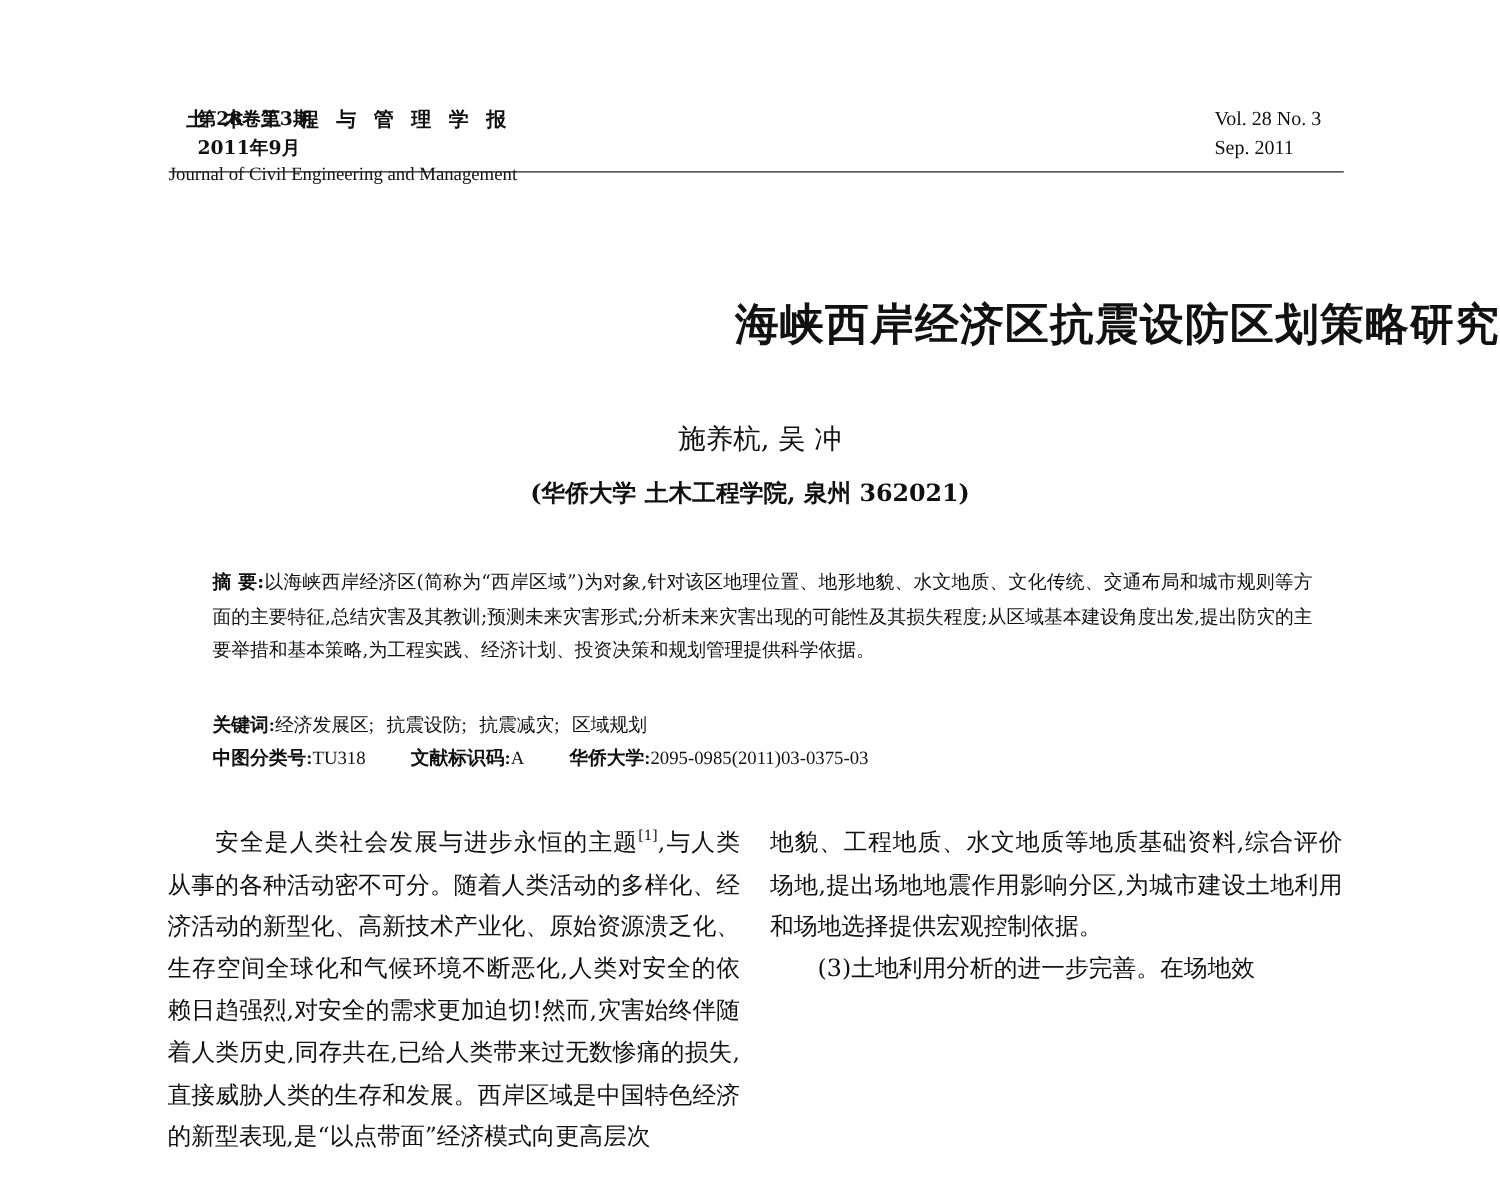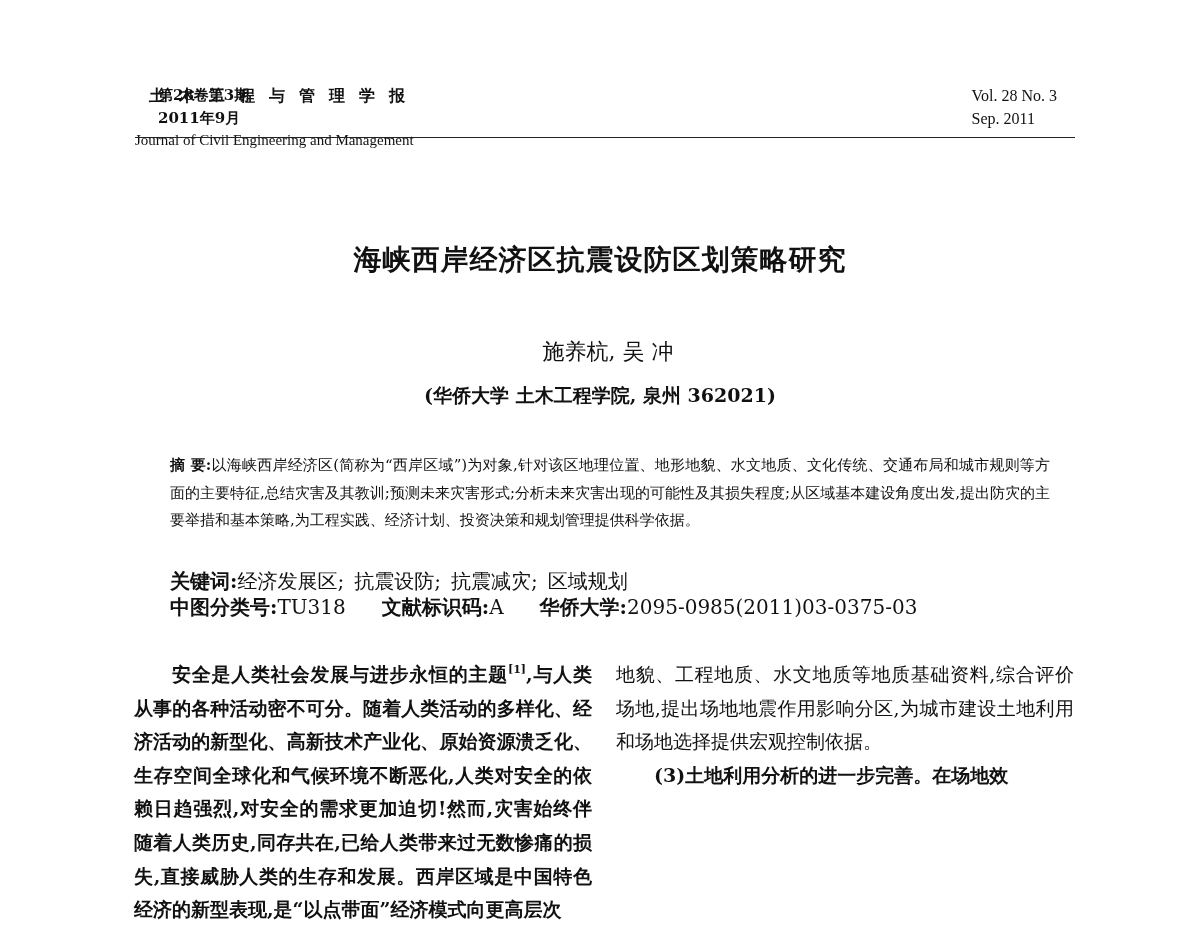"海峡西岸经济区抗震设防区划策略研究" .title { font-size: 28px -> 35px; text-align: center -> right }
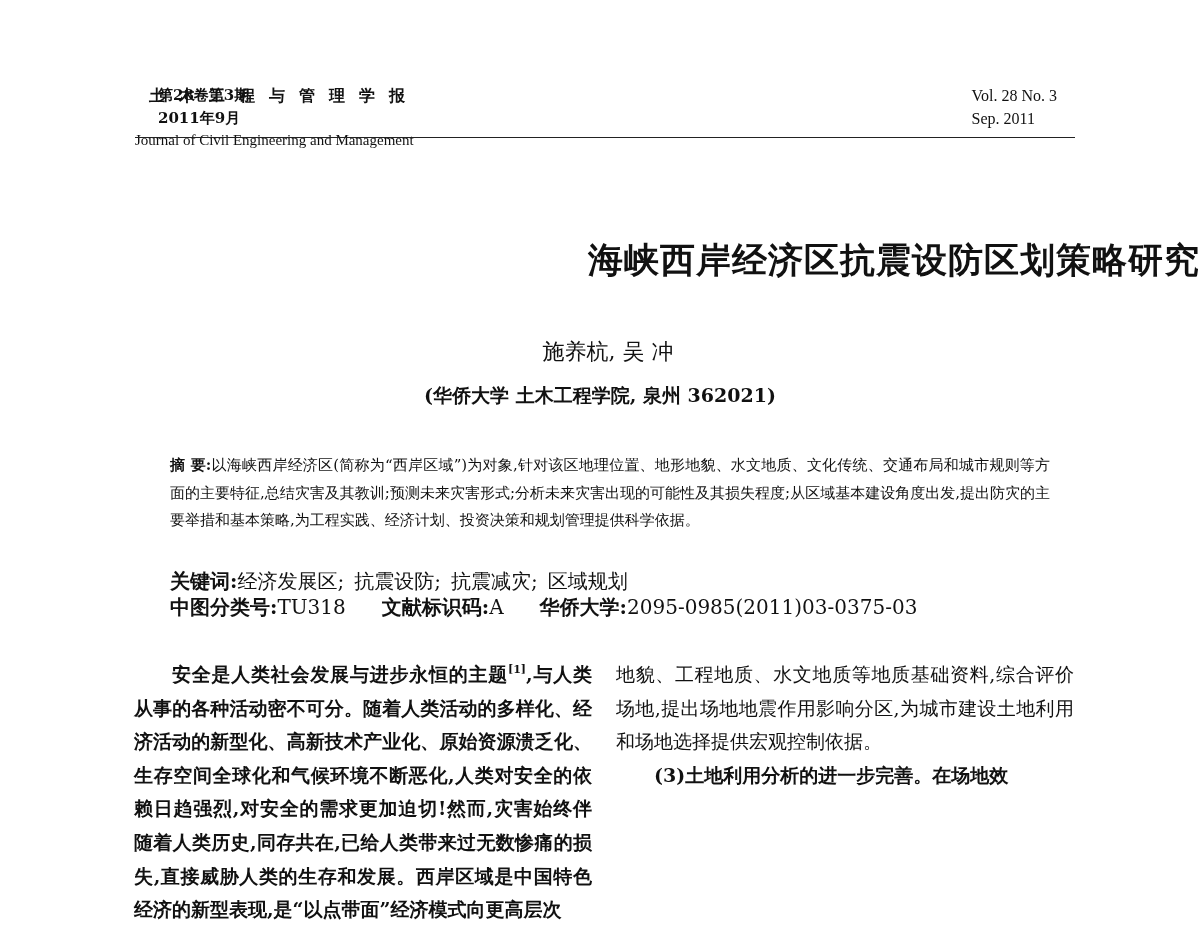"关键词:经济发展区; 抗震设防; 抗震减灾; 区域规划" .meta-line { font-family: none -> Liberation Serif, serif; font-size: 20px -> 15px }
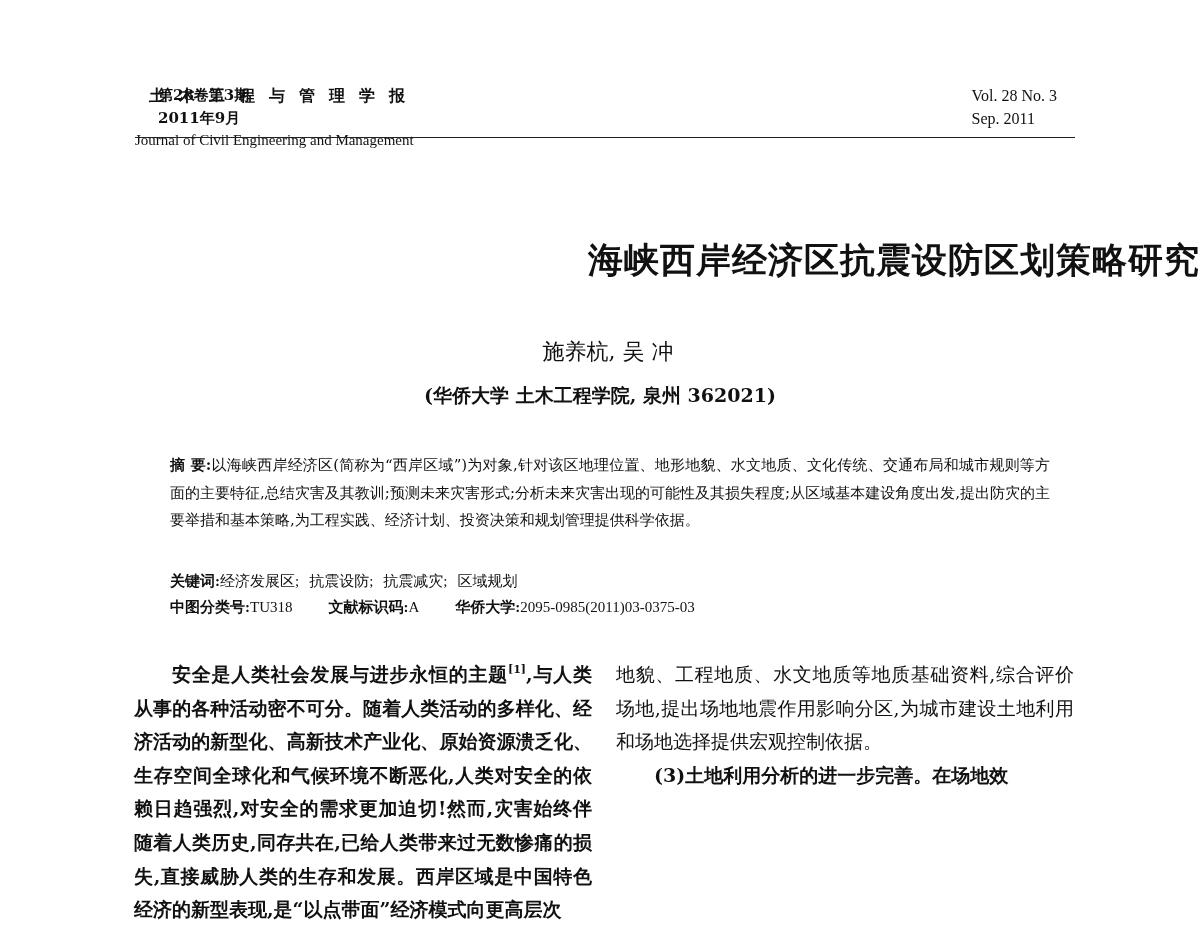"安全是人类社会发展与进步永恒的主题[1],与人类从事的各种活动密不可分。随着人类" .indent { font-weight: bold -> none }
